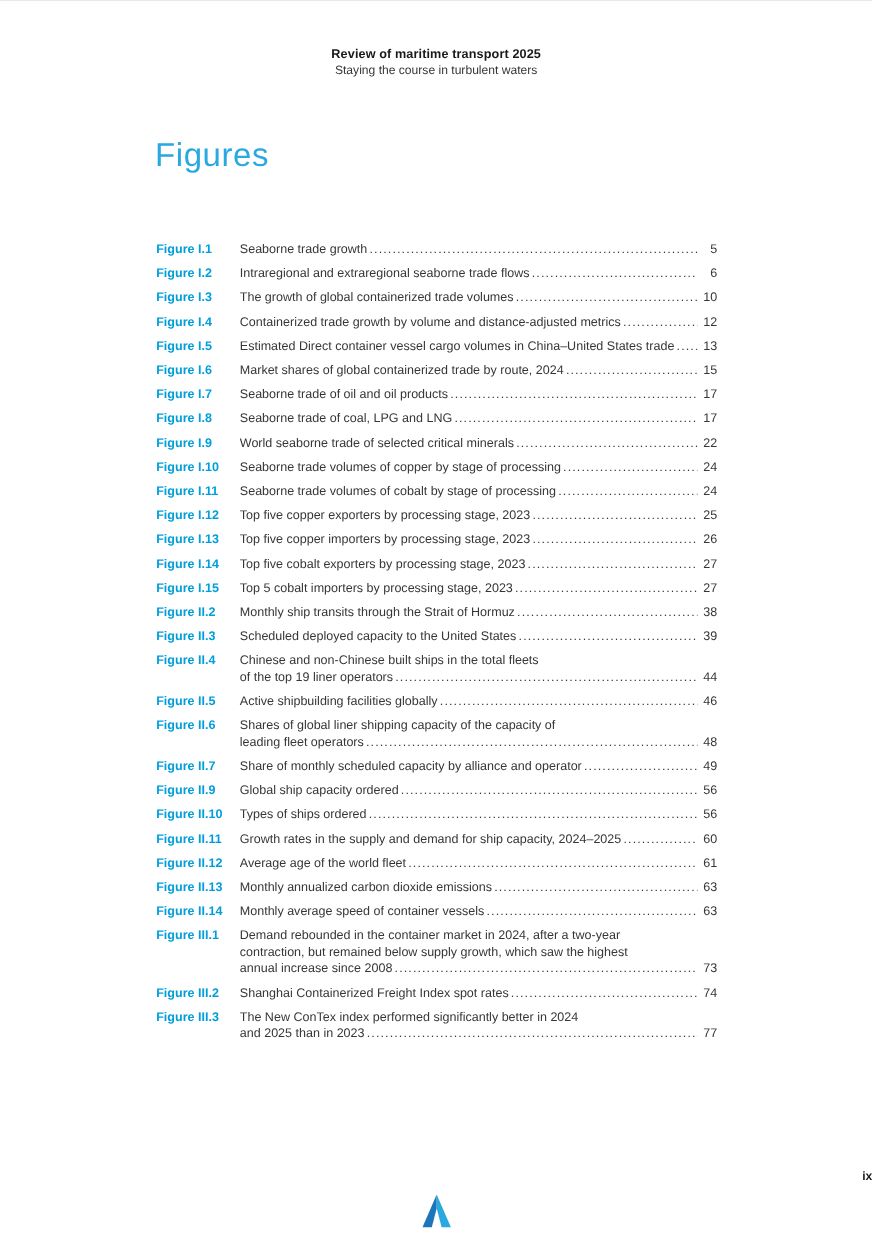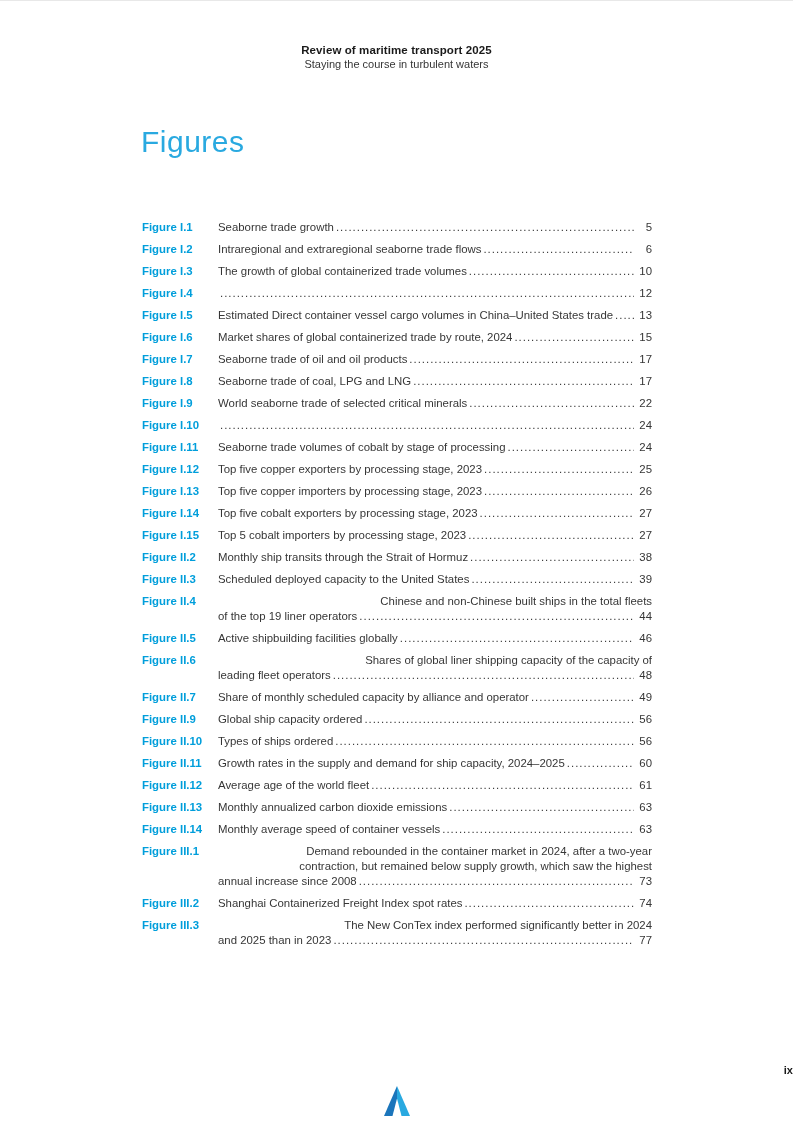"Containerized trade growth by volume" span.ftext { html: none -> <span>Containerized trade growth by volume and distance-adjusted metrics</span> }
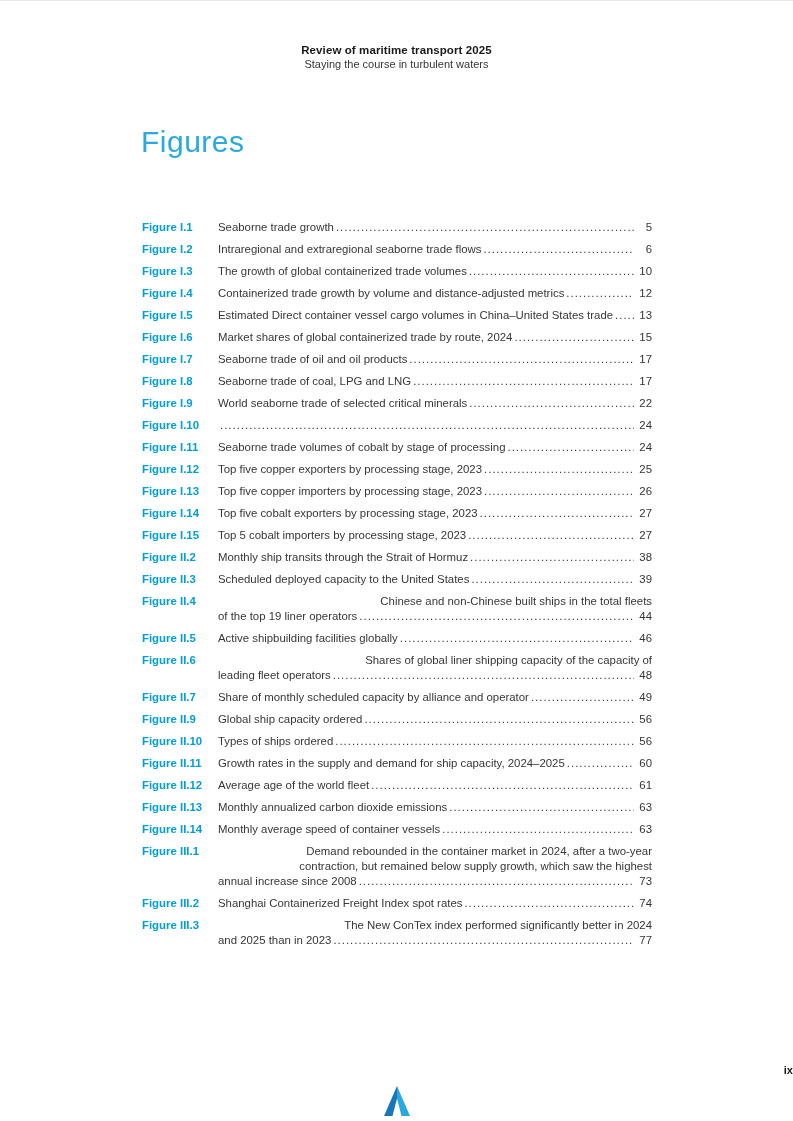"Seaborne trade volumes of copper" span.ftext { html: none -> <span>Seaborne trade volumes of copper by stage of processing</span> }
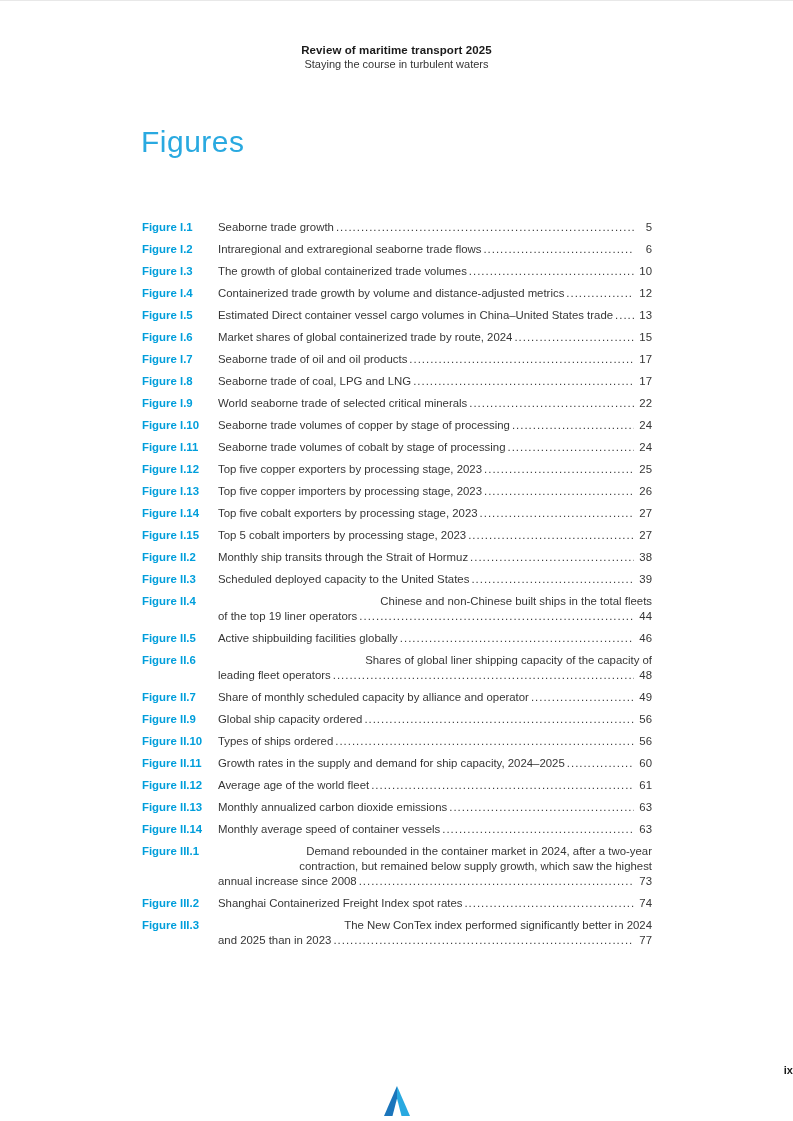"Chinese and non-Chinese built ships" .fbody .line { text-align: right -> none }
